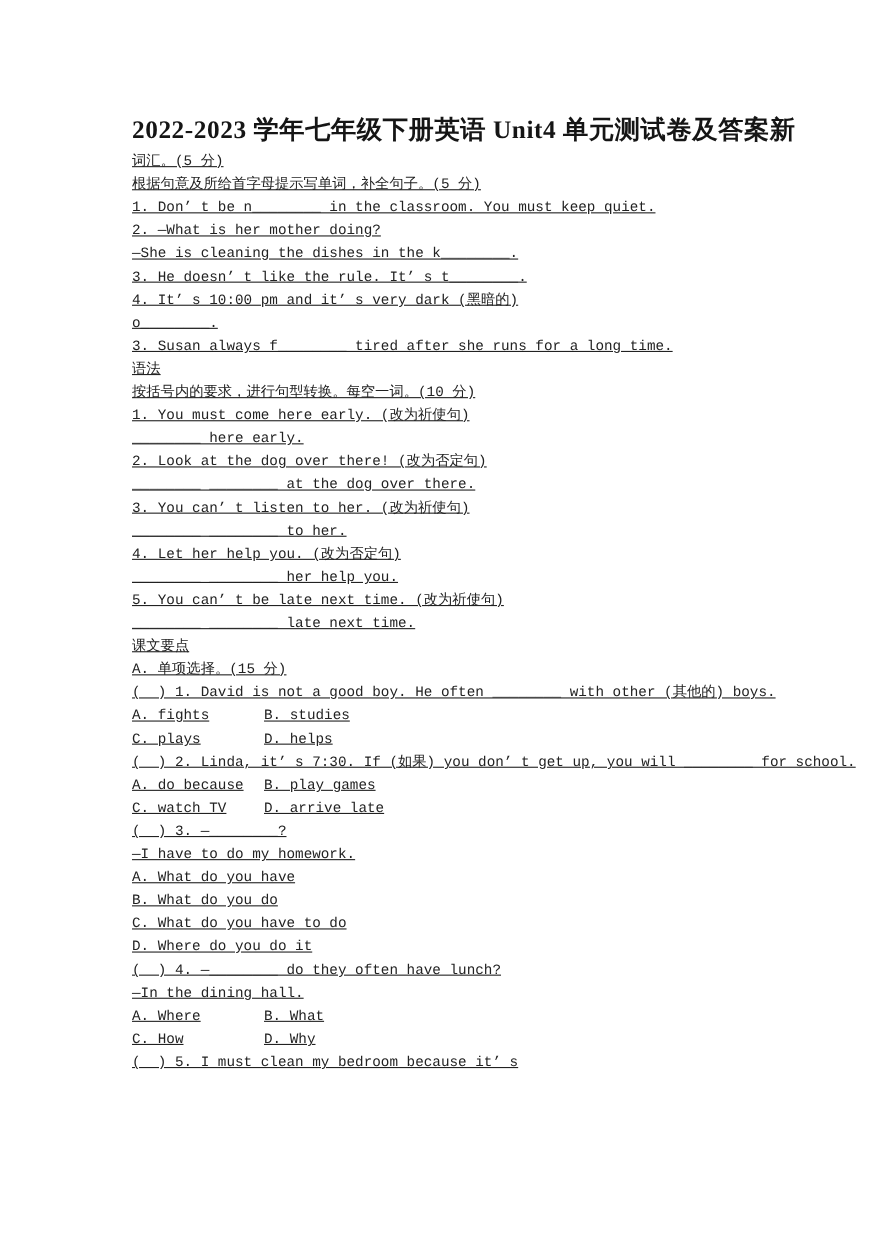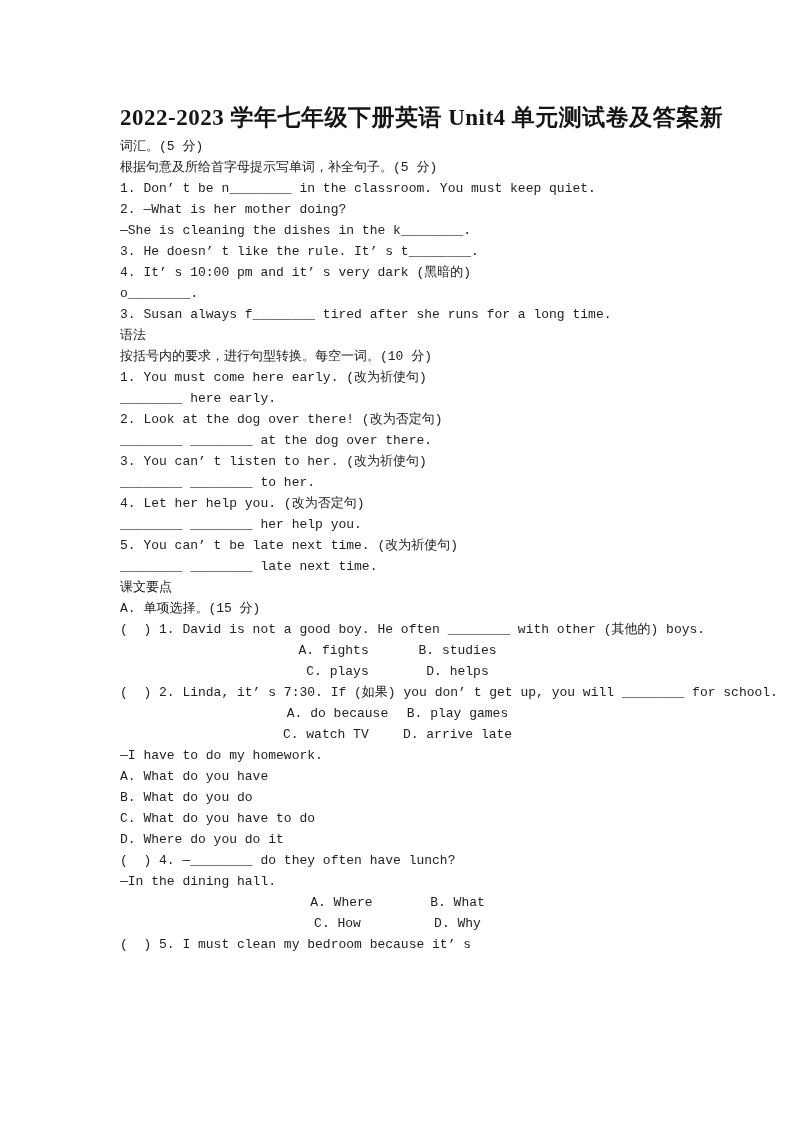"词汇。(5 分)" .doc-body { text-decoration: none -> underline }
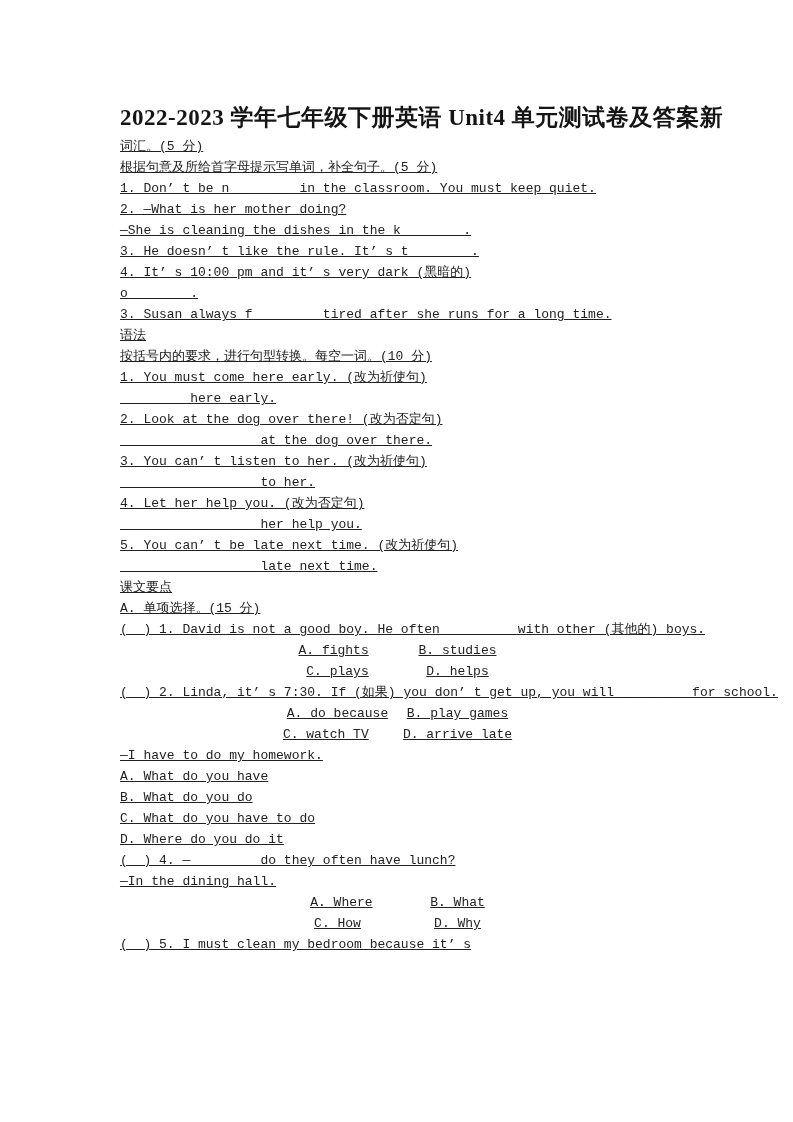"A. fights" .doc-body .row-cols { justify-content: center -> none }
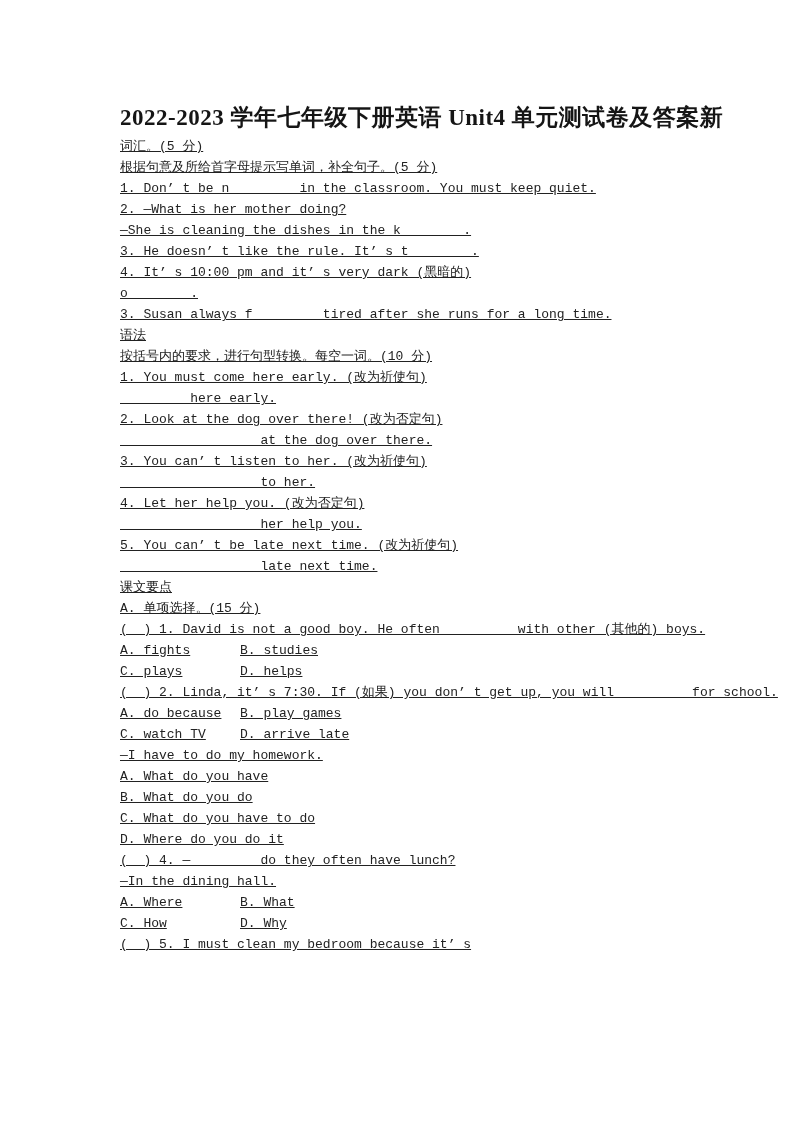"( ) 3. —________?" div.line { html: none -> <div>( ) 3. —________?</div> }
